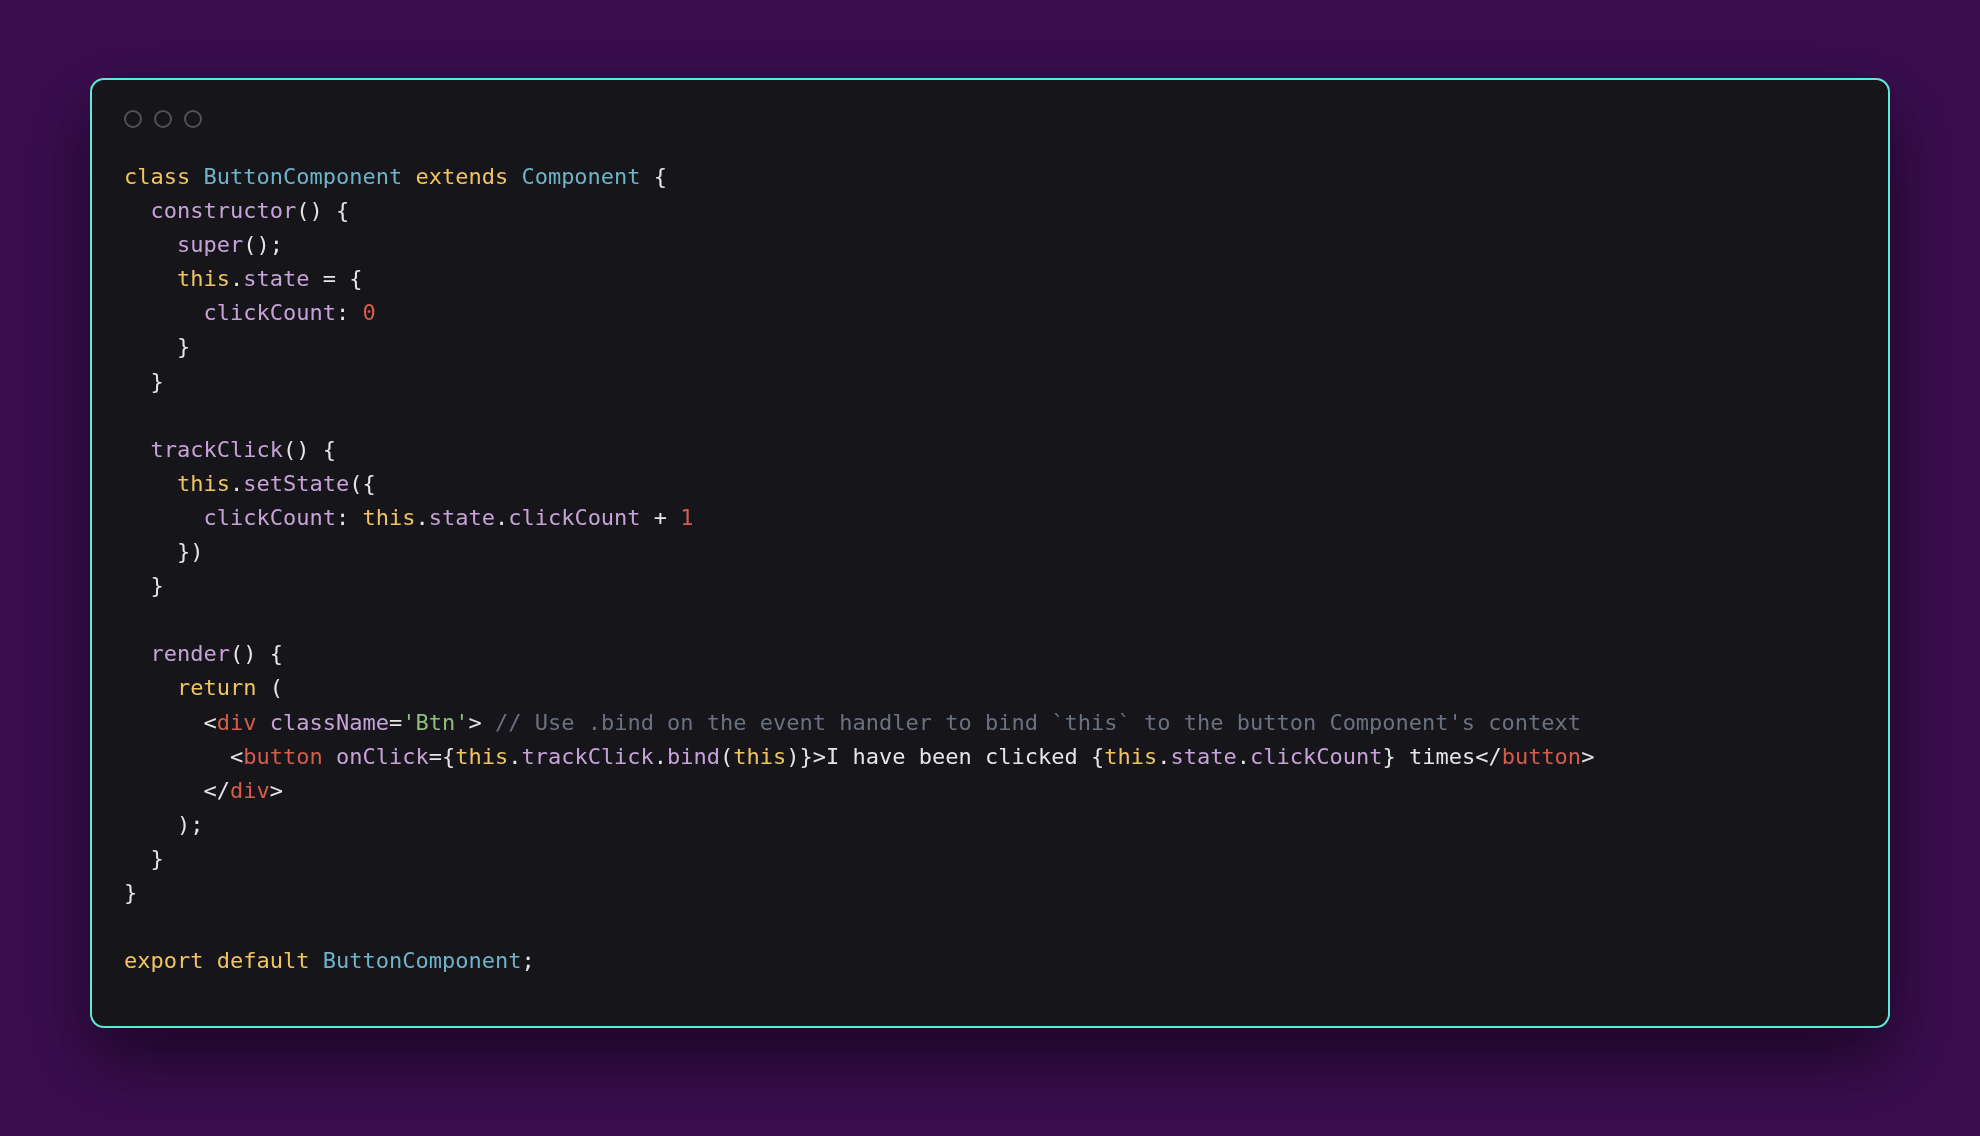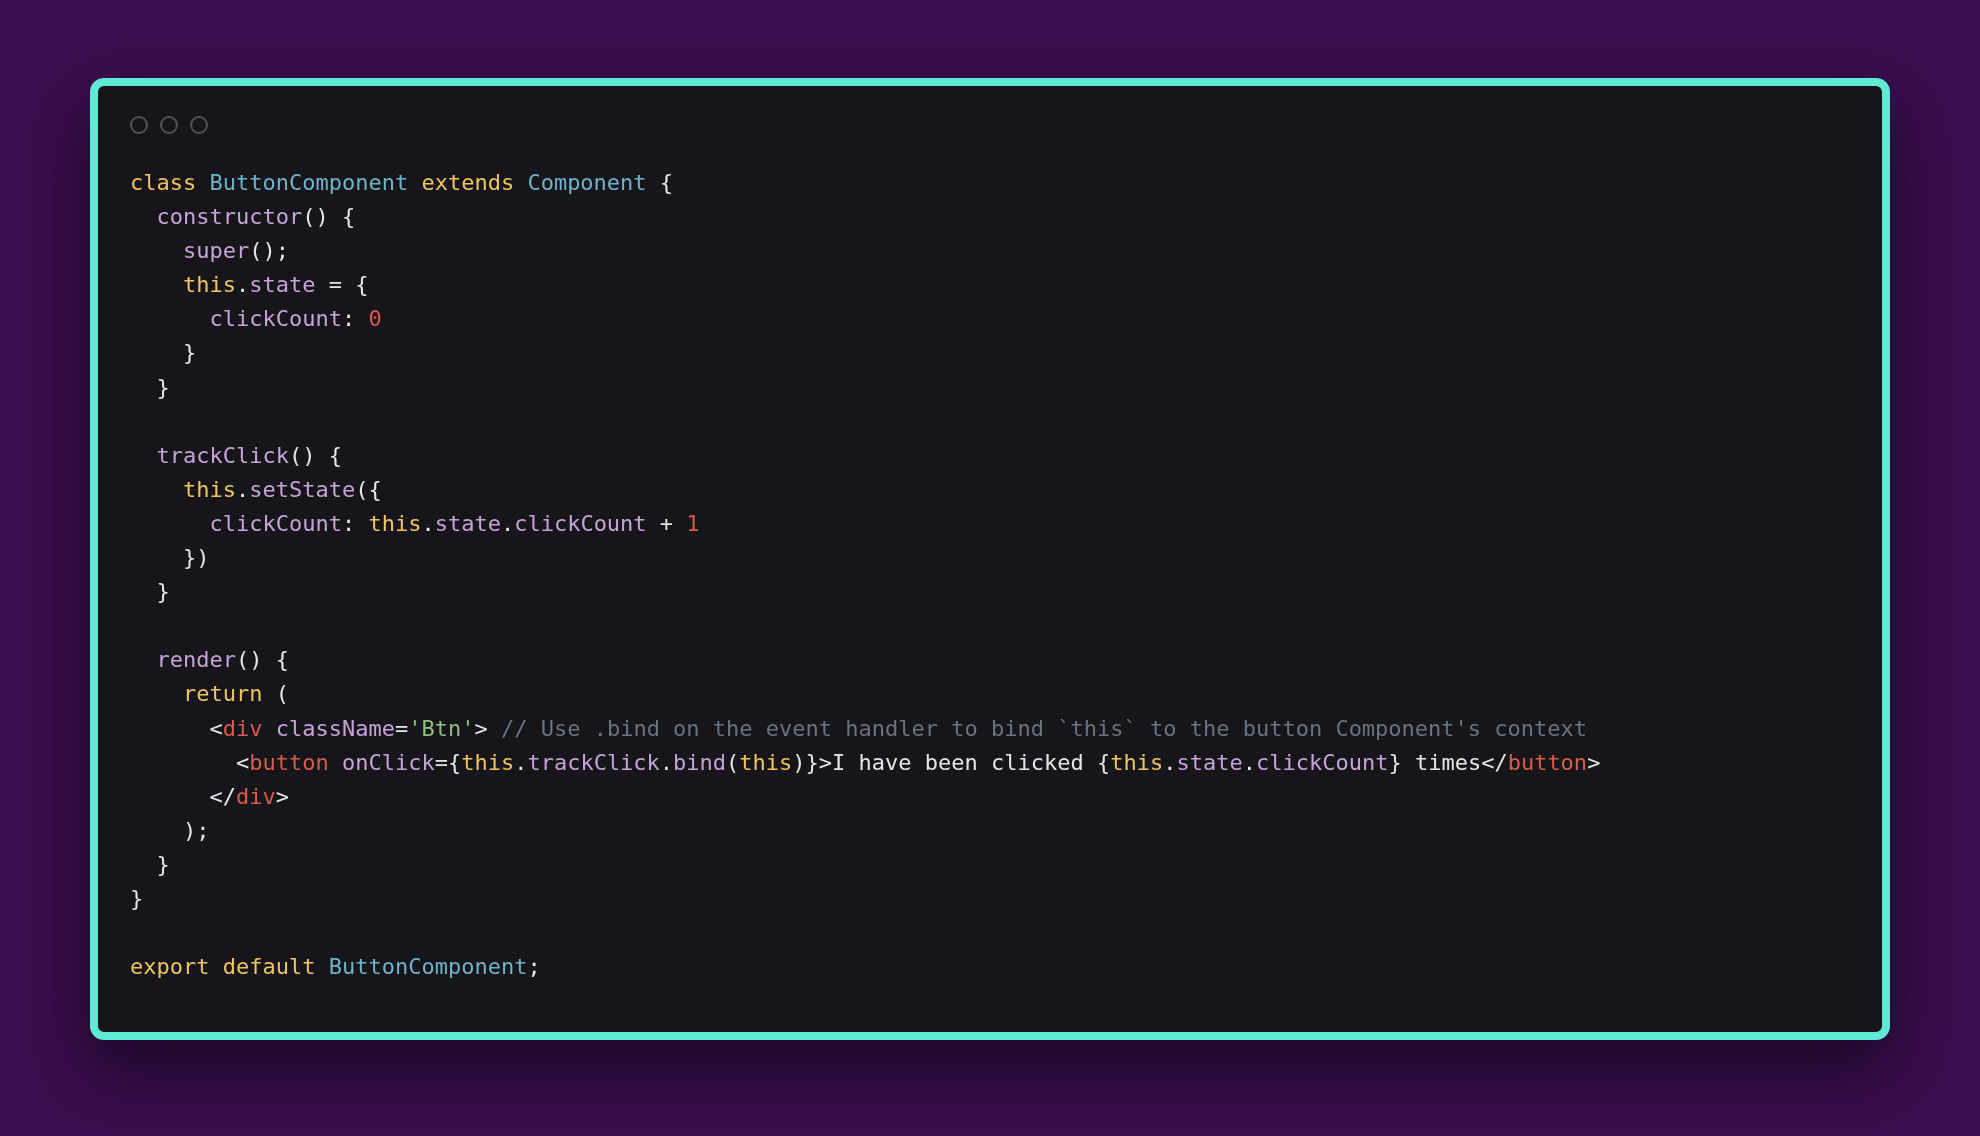"class ButtonComponent extends Component" .editor-window { border: 8px solid #5eead4 -> 2px solid #5eead4 }
